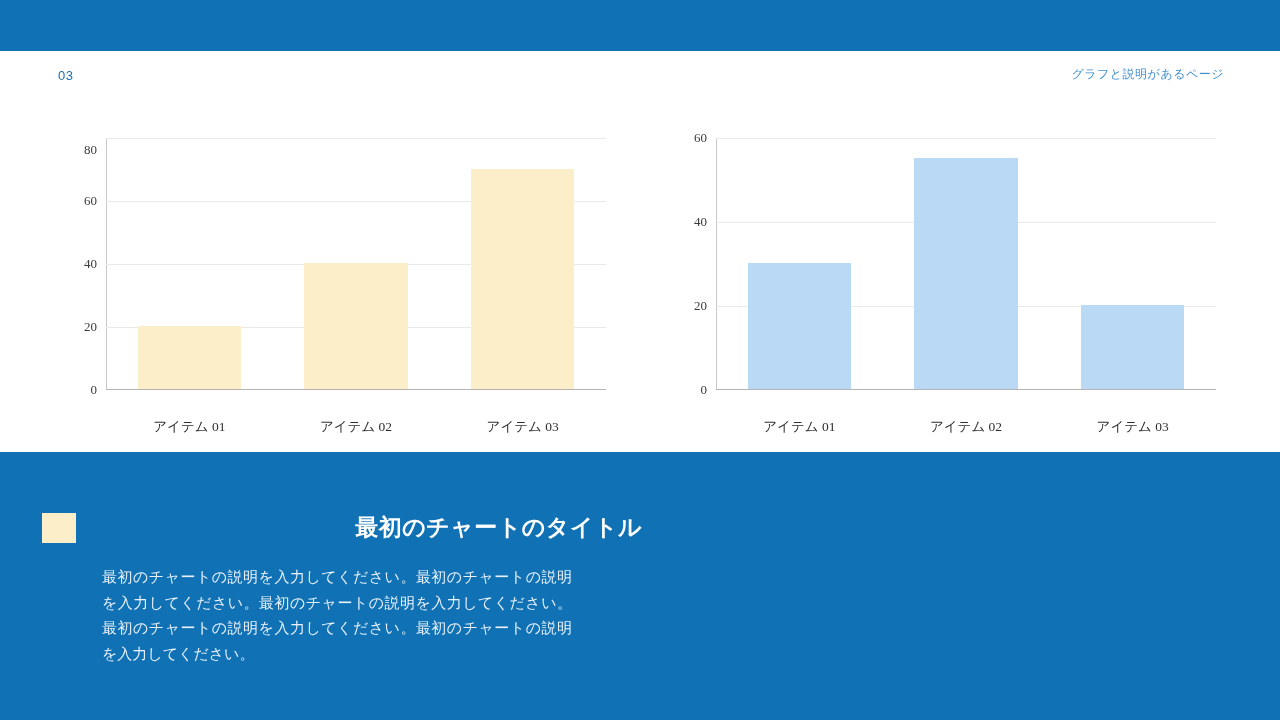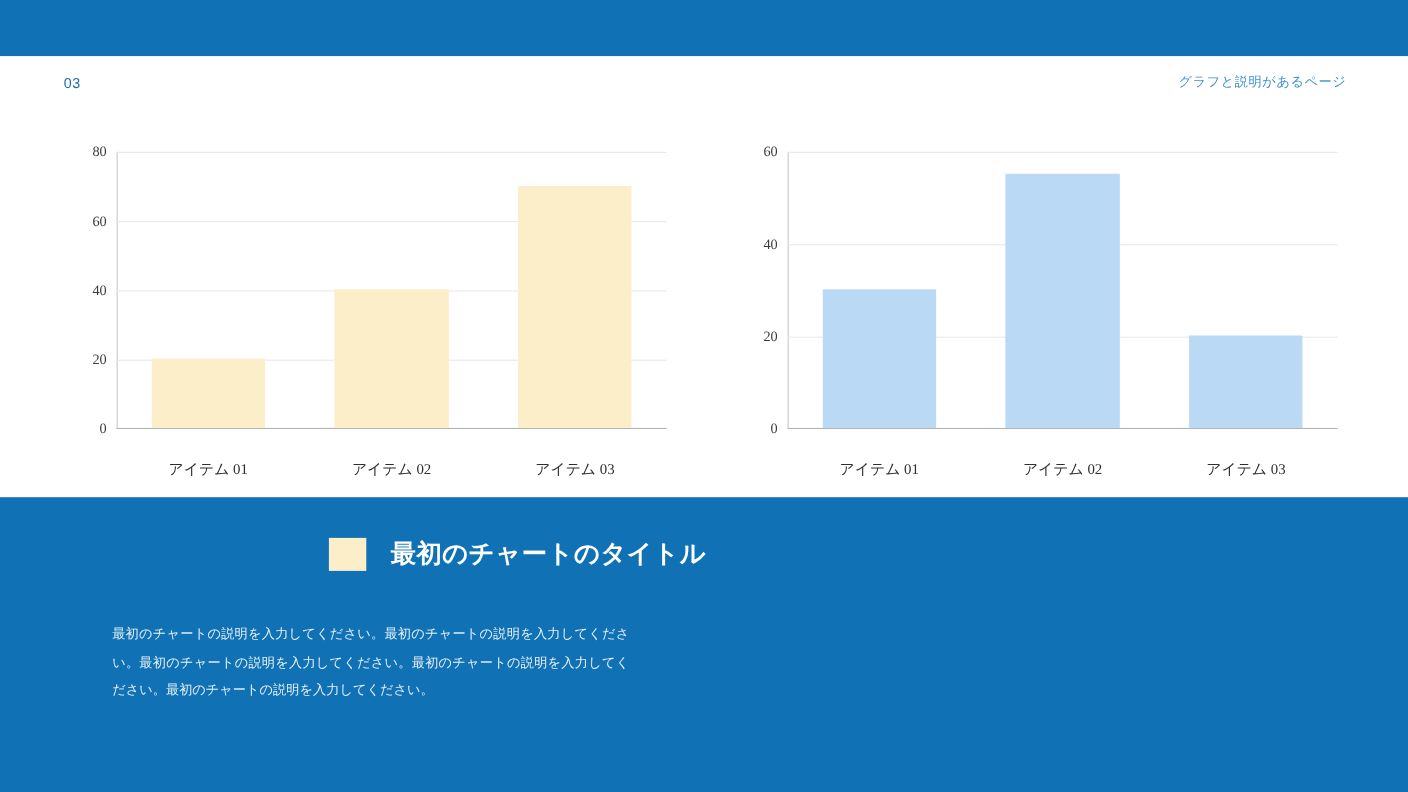"80" div.ytick { top: 0px -> 12px }
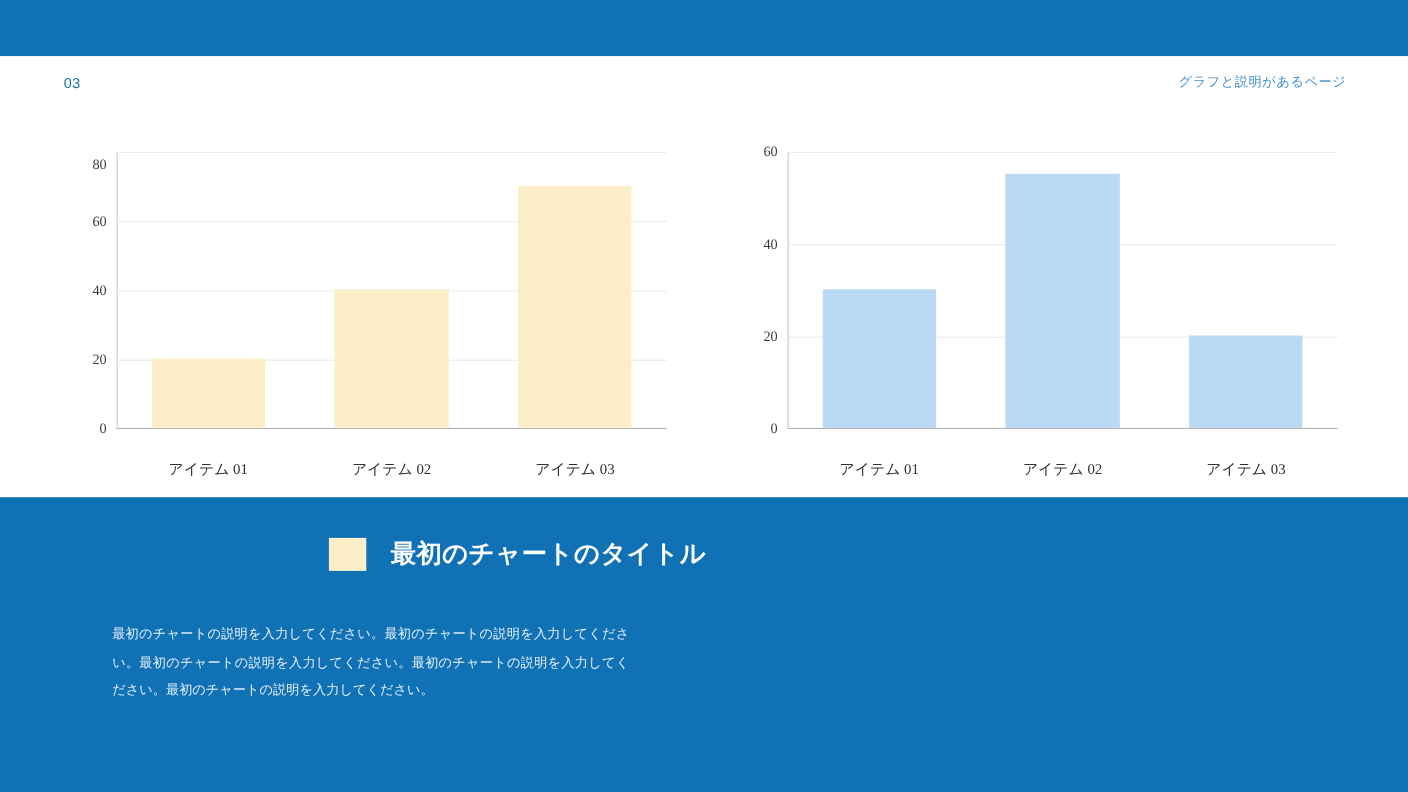"最初のチャートのタイトル" .legend-row { justify-content: flex-end -> space-between; top: 36px -> 60px }
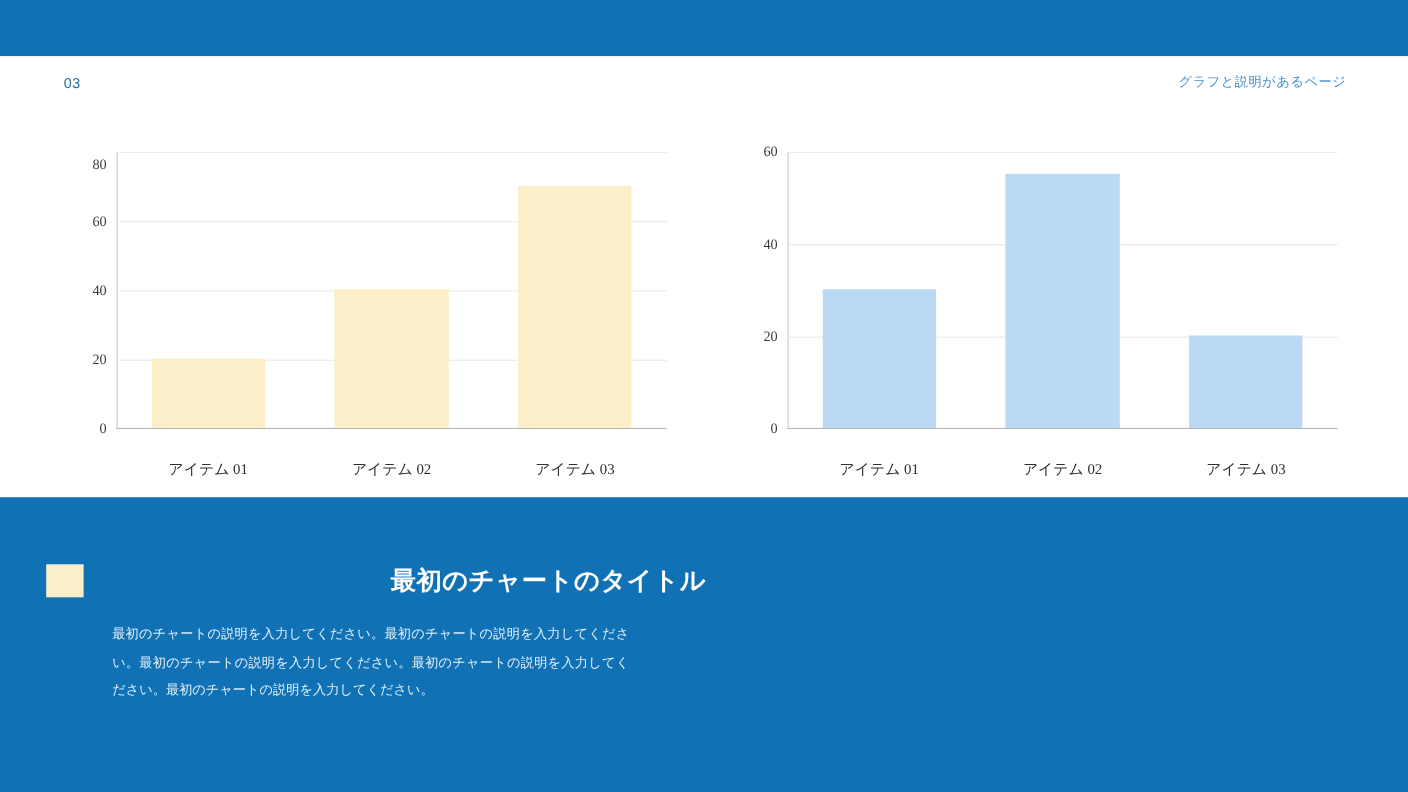"最初のチャートの説明を入力してください。最初のチャートの説明を入力してください。" .body-text { font-size: 12px -> 15px }
